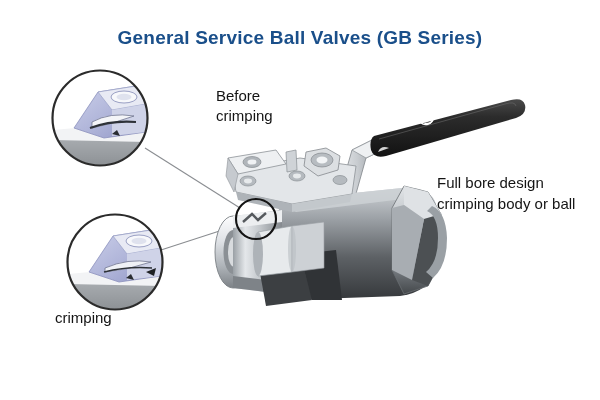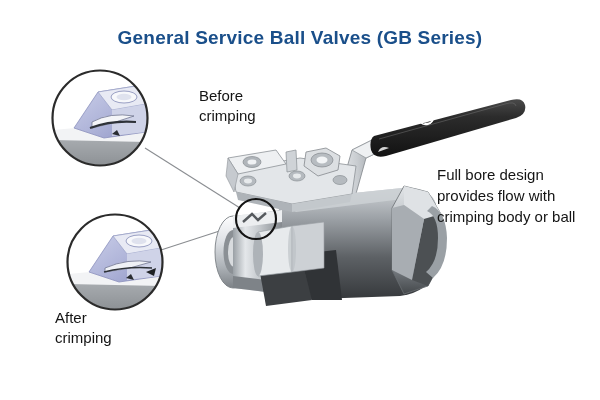"Before" #label-before { left: 199px -> 216px }
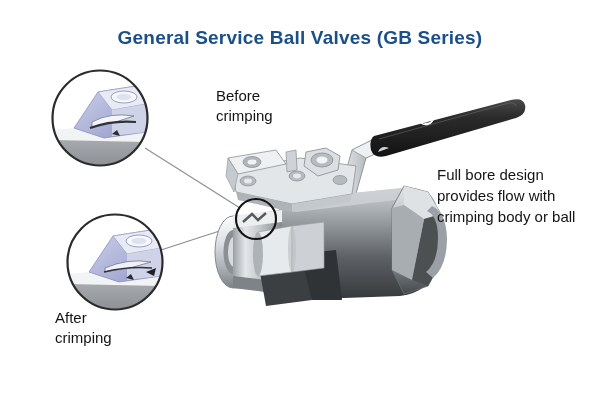"Full bore design" #label-fullbore { top: 164px -> 172px }
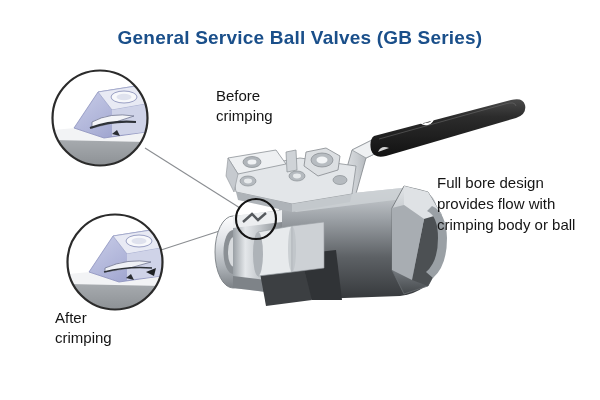"provides flow with" span.ln { html: <span>provides flow with</span> -> none }
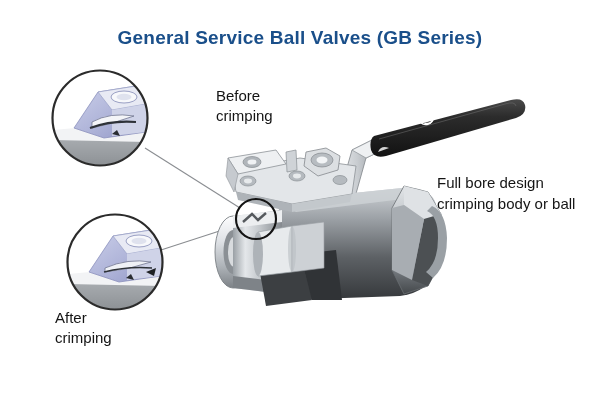"After" span.ln { html: <span>After</span> -> none }
